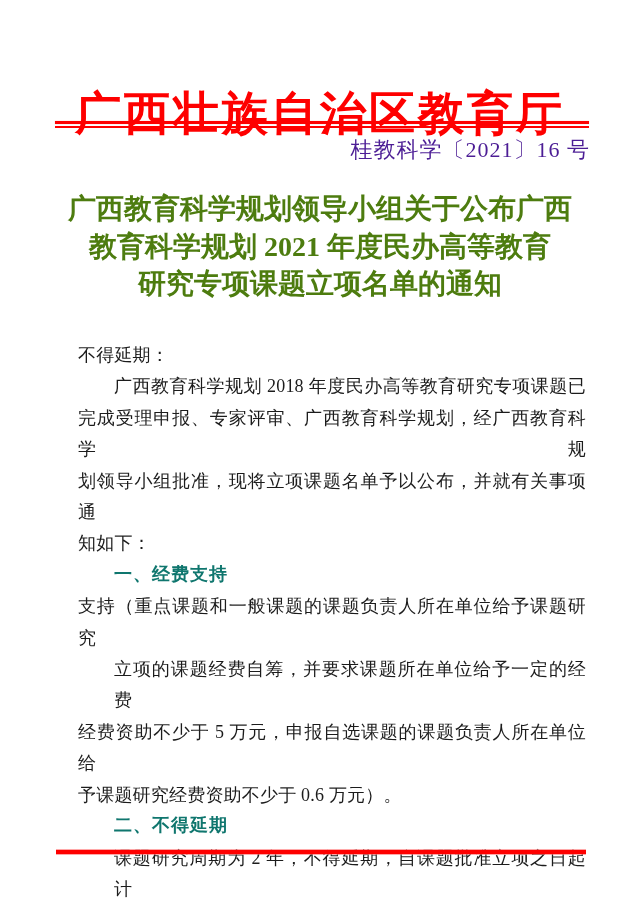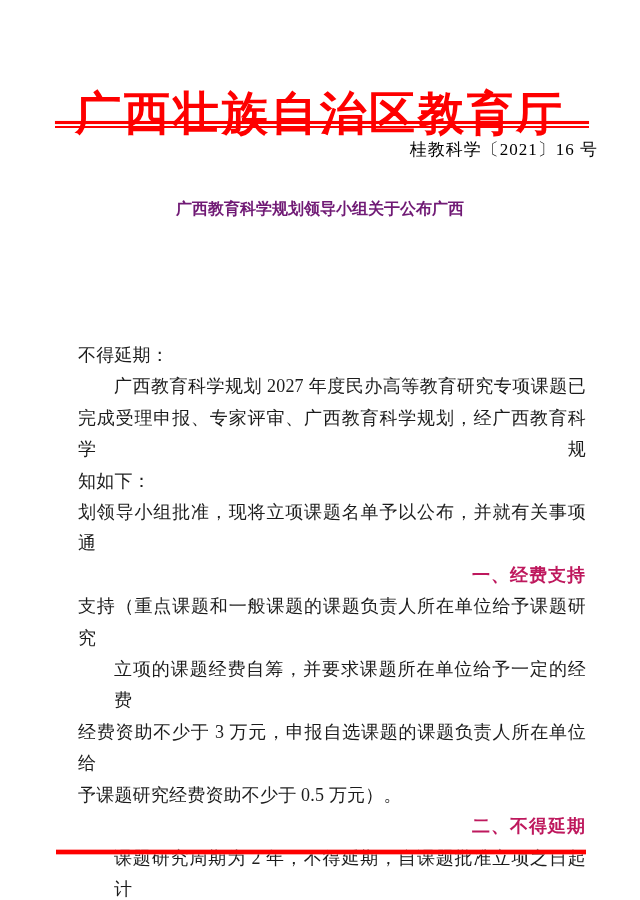"桂教科学〔2021〕16 号" .doc-number { color: #000000 -> #4c1d95; font-size: 17px -> 22px; left: 8px -> 0 }
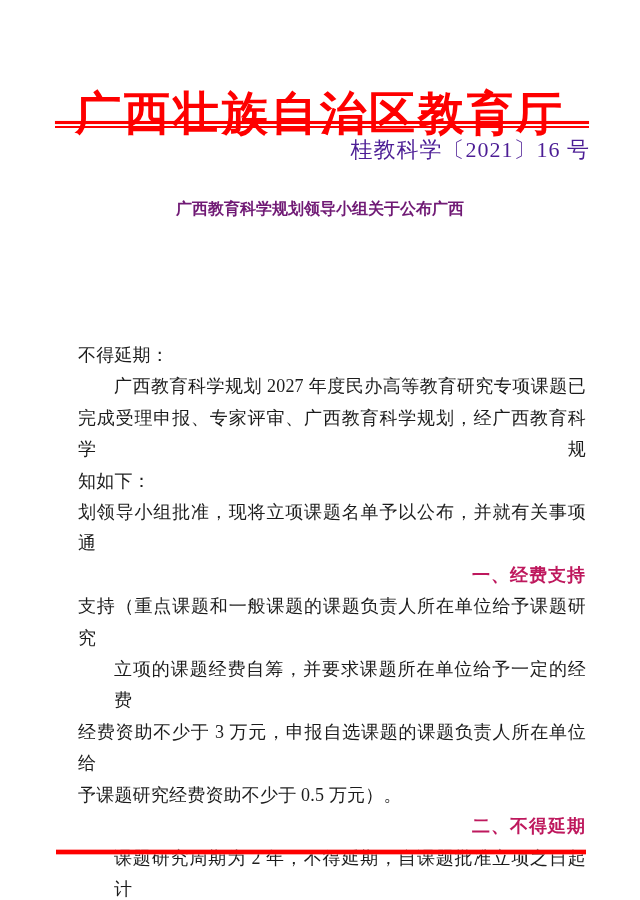"广西教育科学规划领导小组关于公布广西" .title { color: #701a75 -> #4d7c0f; font-size: 16px -> 28px }
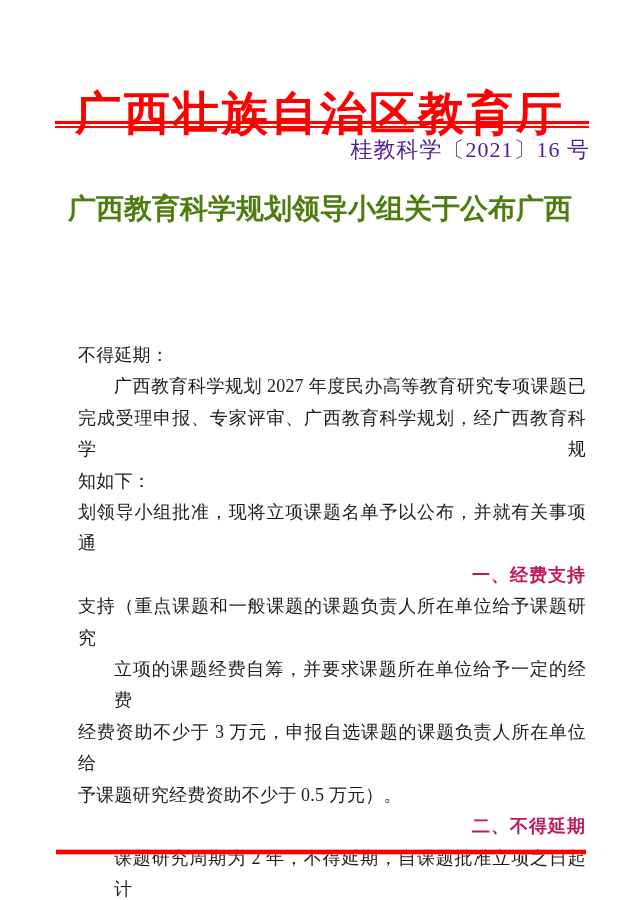"教育科学规划 2021 年度民办高等教育" div.title-line { html: none -> <div>教育科学规划 2021 年度民办高等教育</div> }
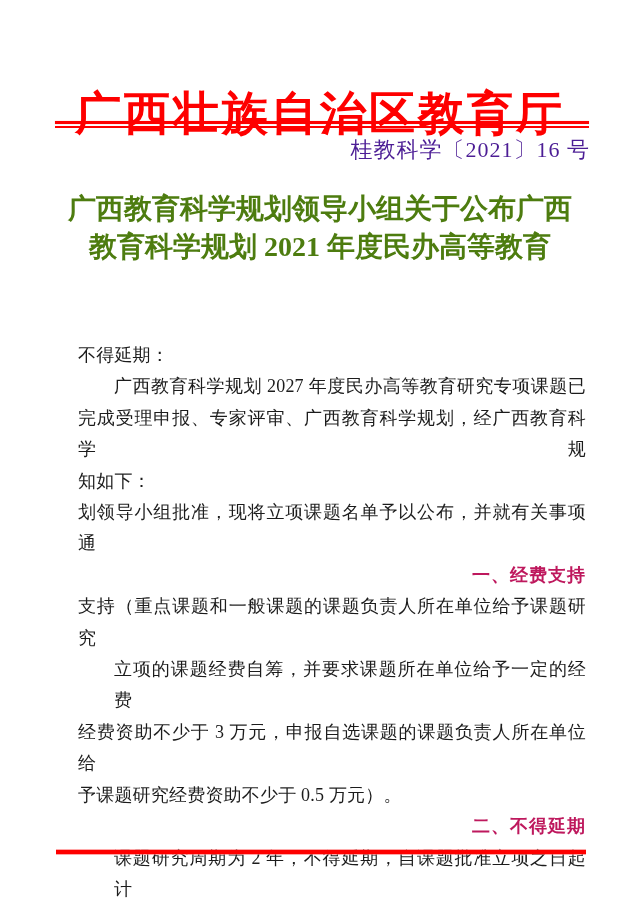"研究专项课题立项名单的通知" div.title-line { html: none -> <div>研究专项课题立项名单的通知</div> }
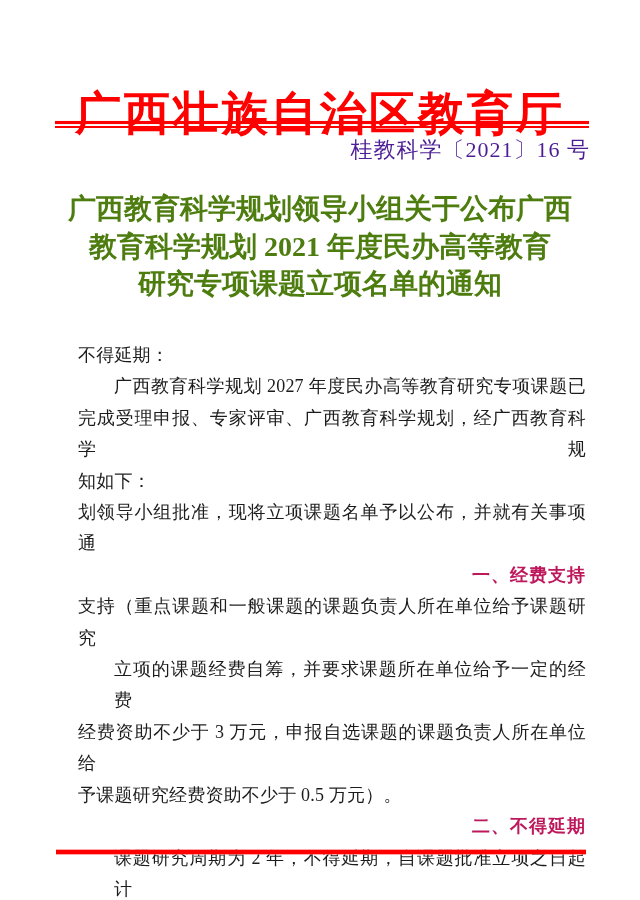"广西教育科学规划 2027 年度民办高等教育研究专项课题已" div.line { text: 2027 -> 2018 }
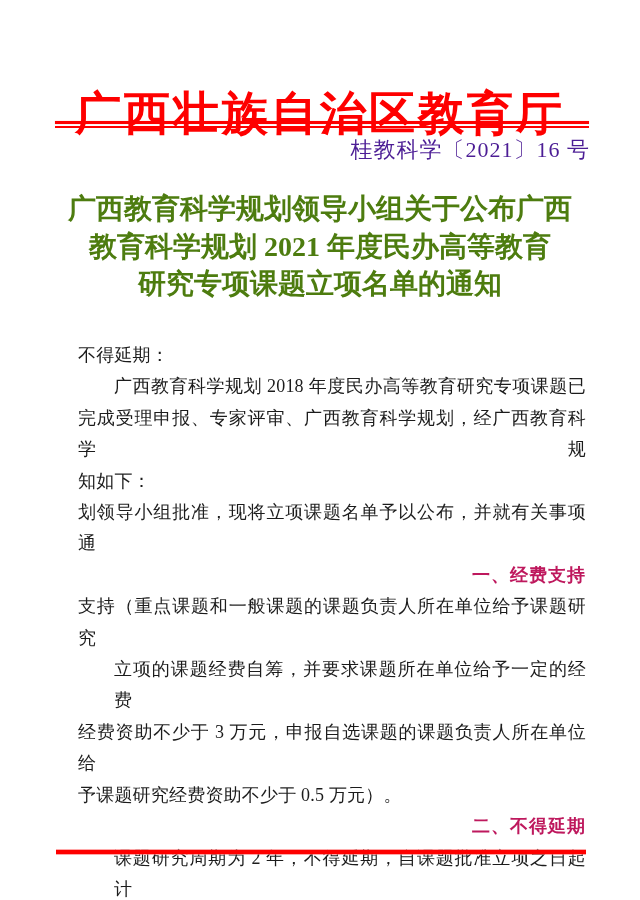"知如下：" div.line { order: before "划领导小组批准，现将立项课题名单予以公布，并就有关事项通" -> after "划领导小组批准，现将立项课题名单予以公布，并就有关事项通" }
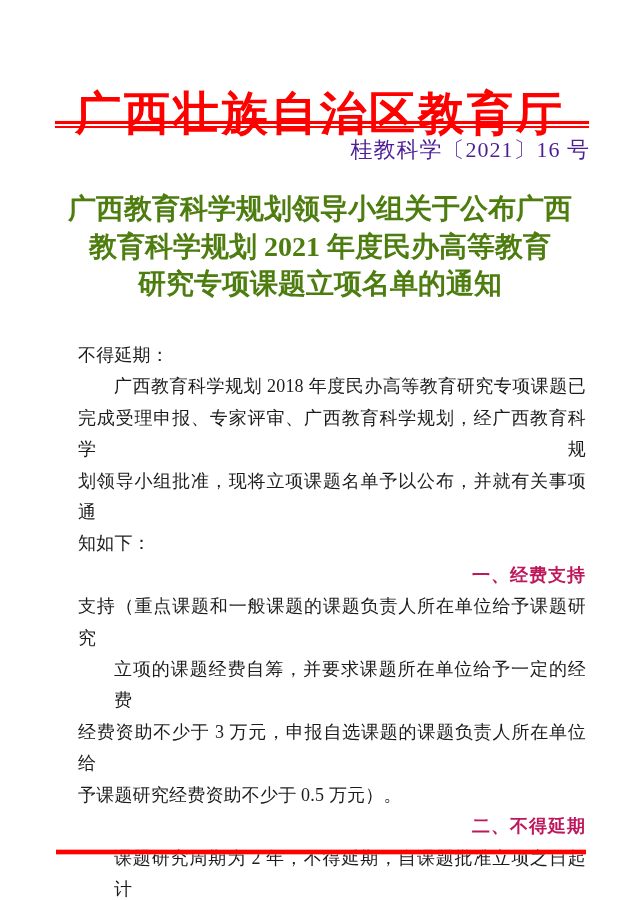"一、经费支持" .line.heading { color: #be185d -> #0f766e; font-family: Liberation Serif, serif -> Liberation Mono, monospace; text-align: right -> none }
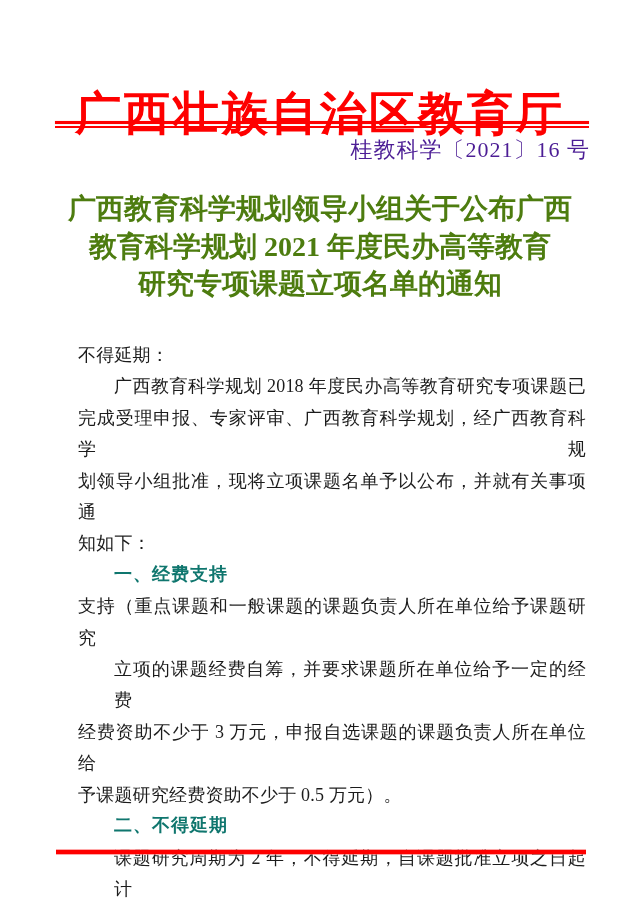"经费资助不少于 3 万元，申报自选课题的课题负责人所在单位给" div.line { text: 3 -> 5 }
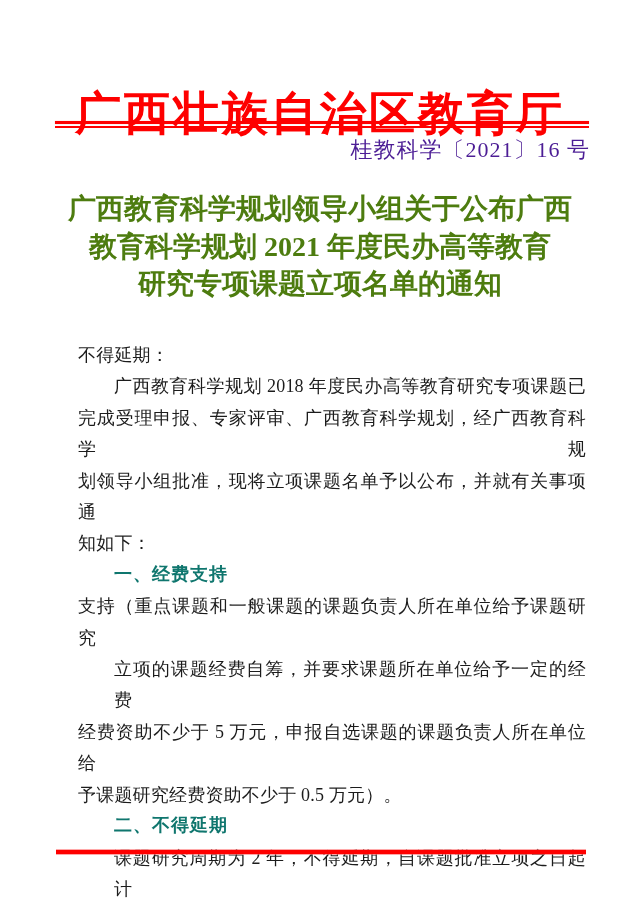"予课题研究经费资助不少于 0.5 万元）。" div.line { text: 0.5 -> 0.6 }
